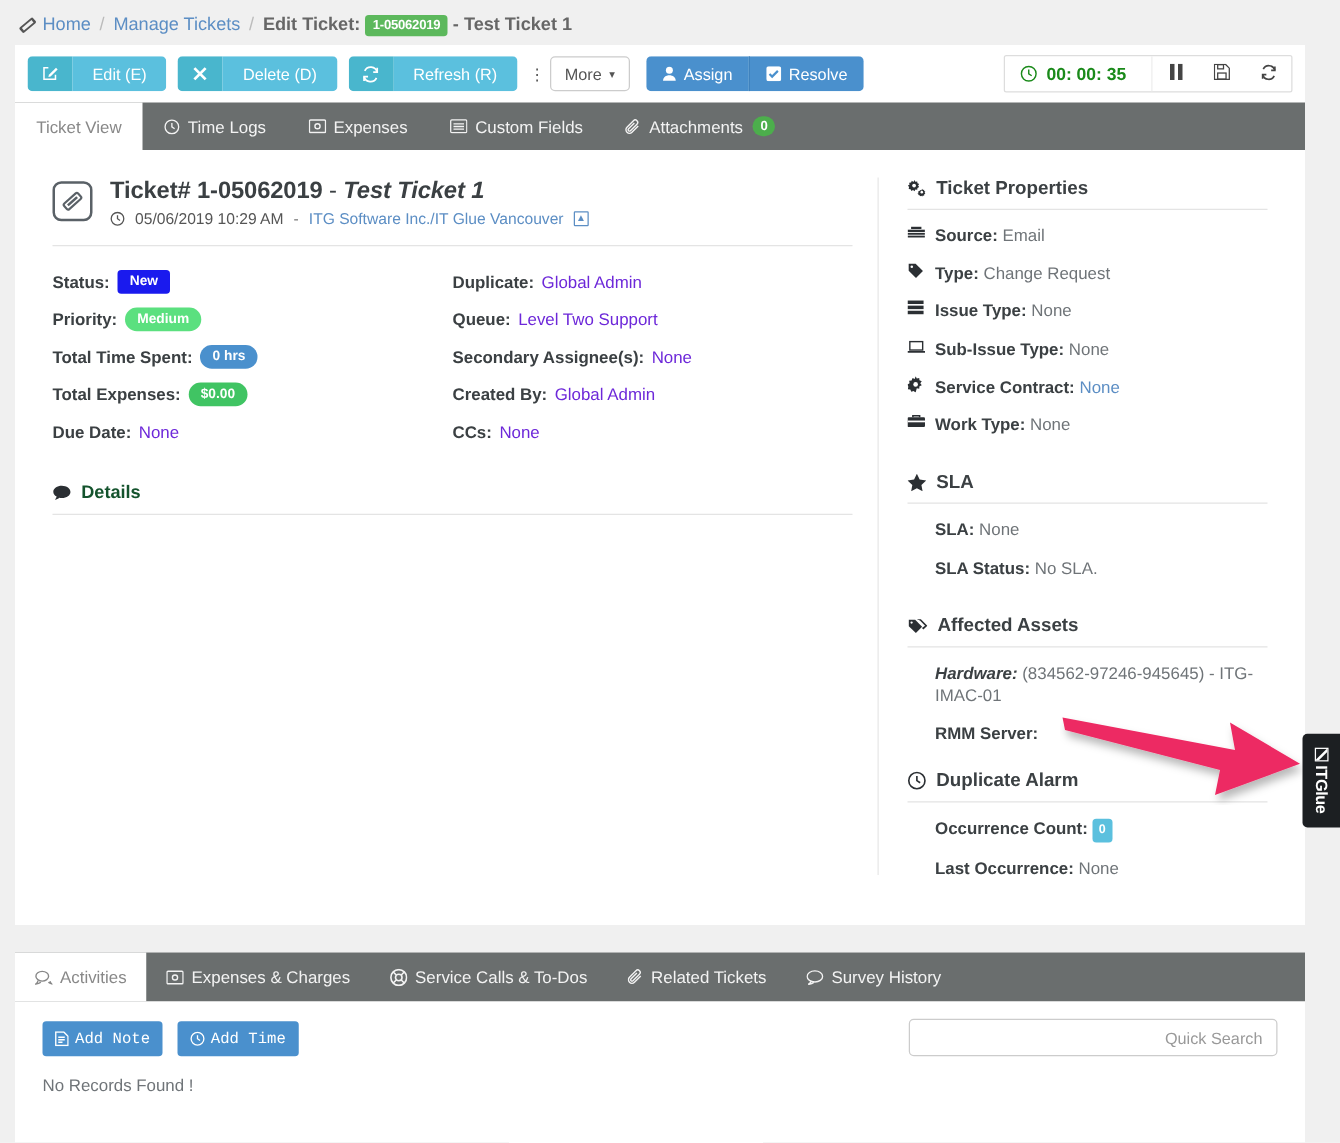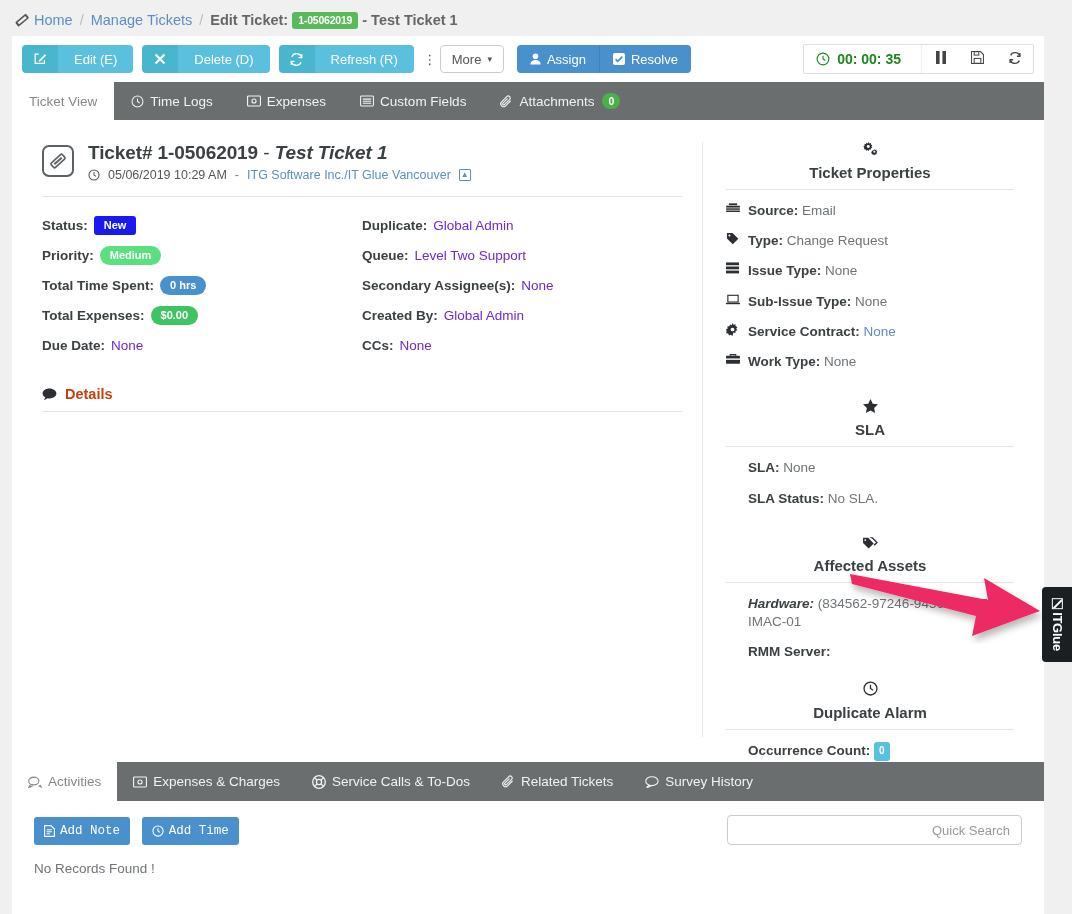"Ticket Properties" .rsect-head { flex-direction: column -> none }
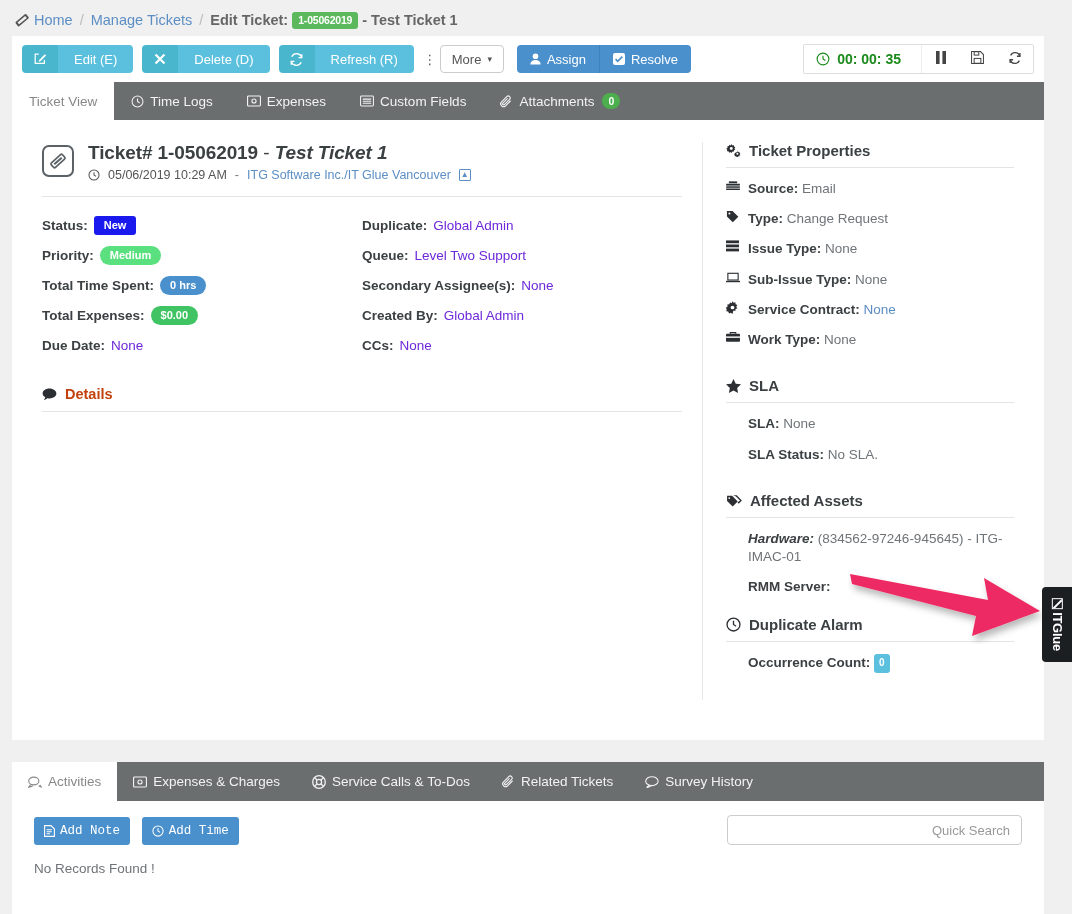"Details" .sect-head { color: #c2410c -> #14532d }
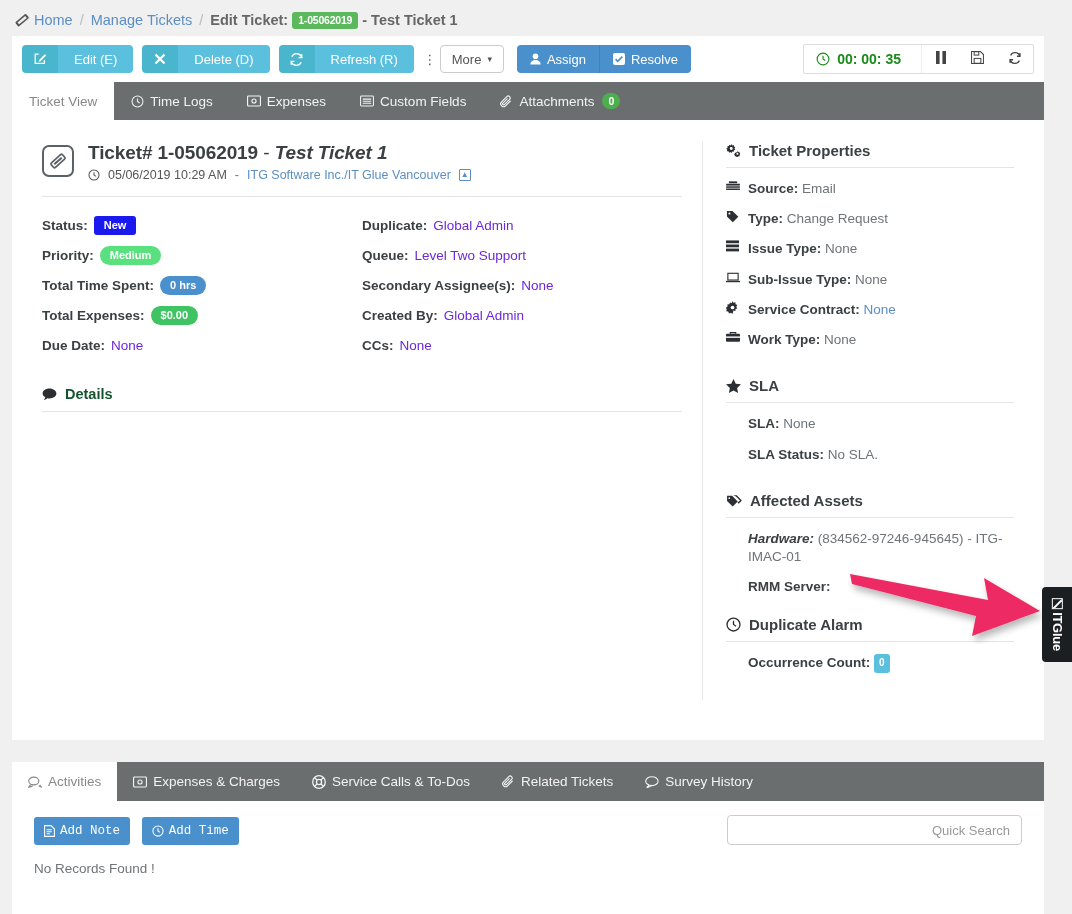"Last Occurrence: None" div.rrow { html: none -> <div> <b>Last Occurrence:</b> <span>None</span> </div> }
